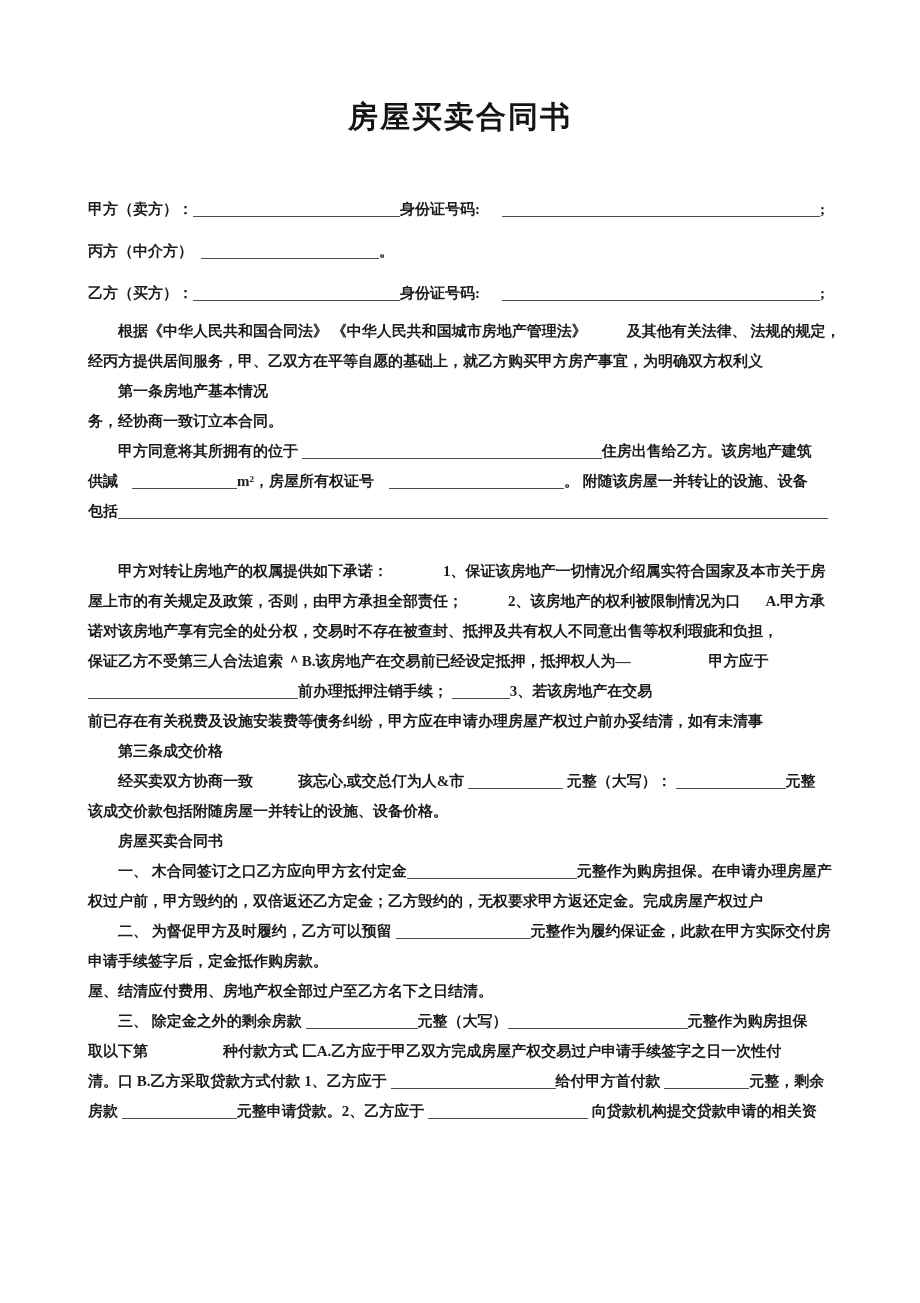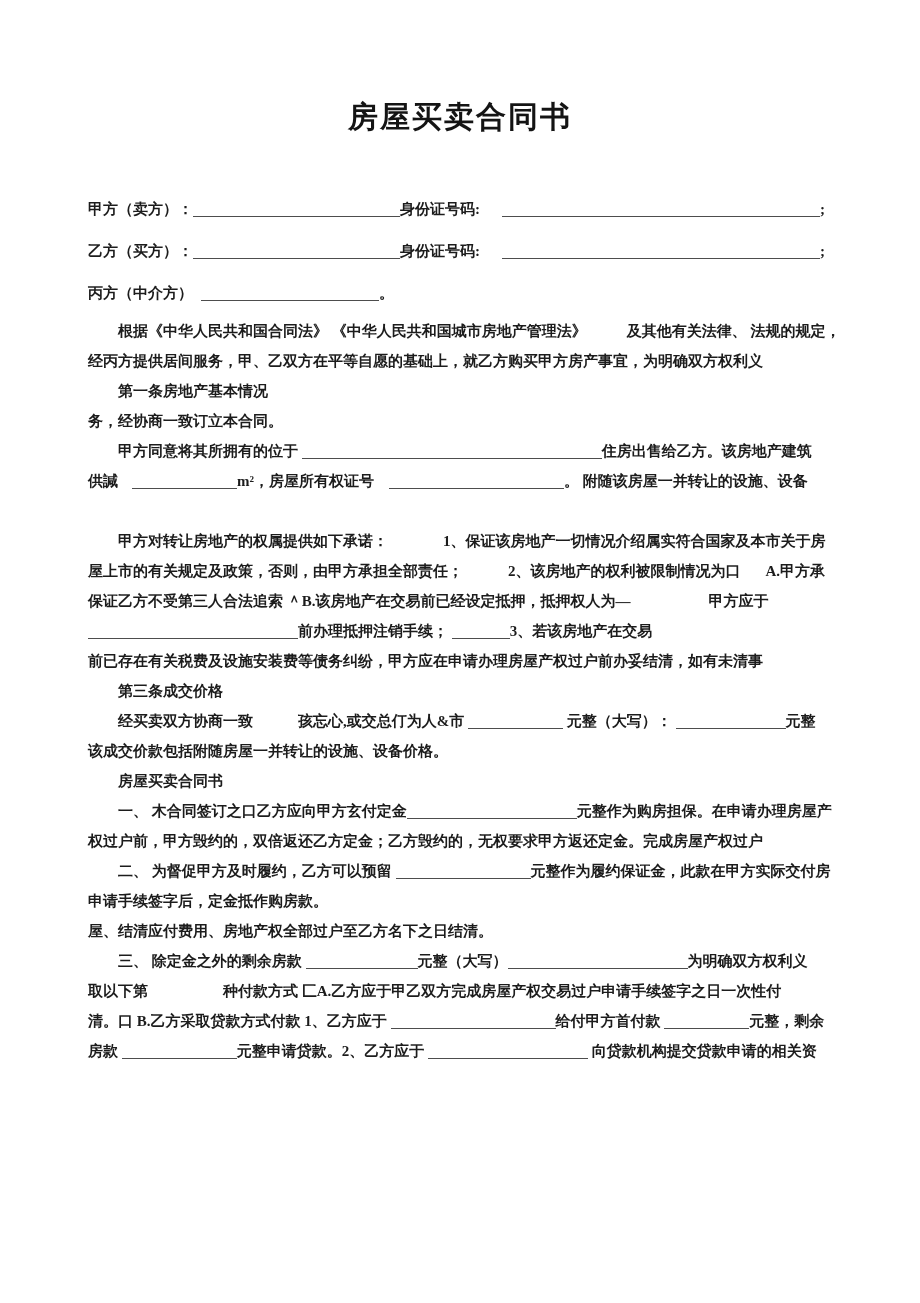"乙方（买方）： 身份证号码: ;" div.pline { order: before "丙方（中介方） 。" -> after "丙方（中介方） 。" }
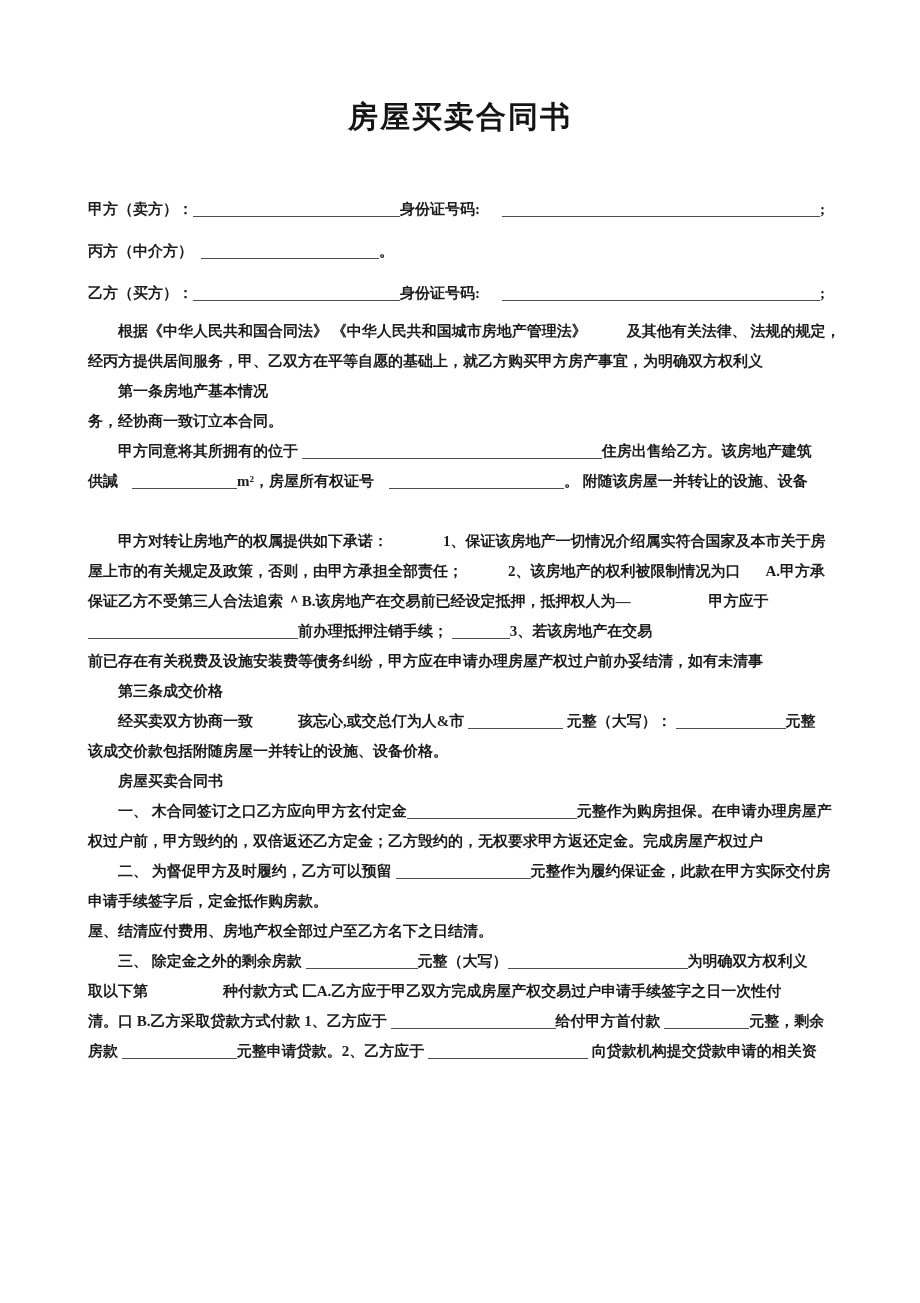"包括" div.bline { html: none -> <div><span>包括</span><span></span></div> }
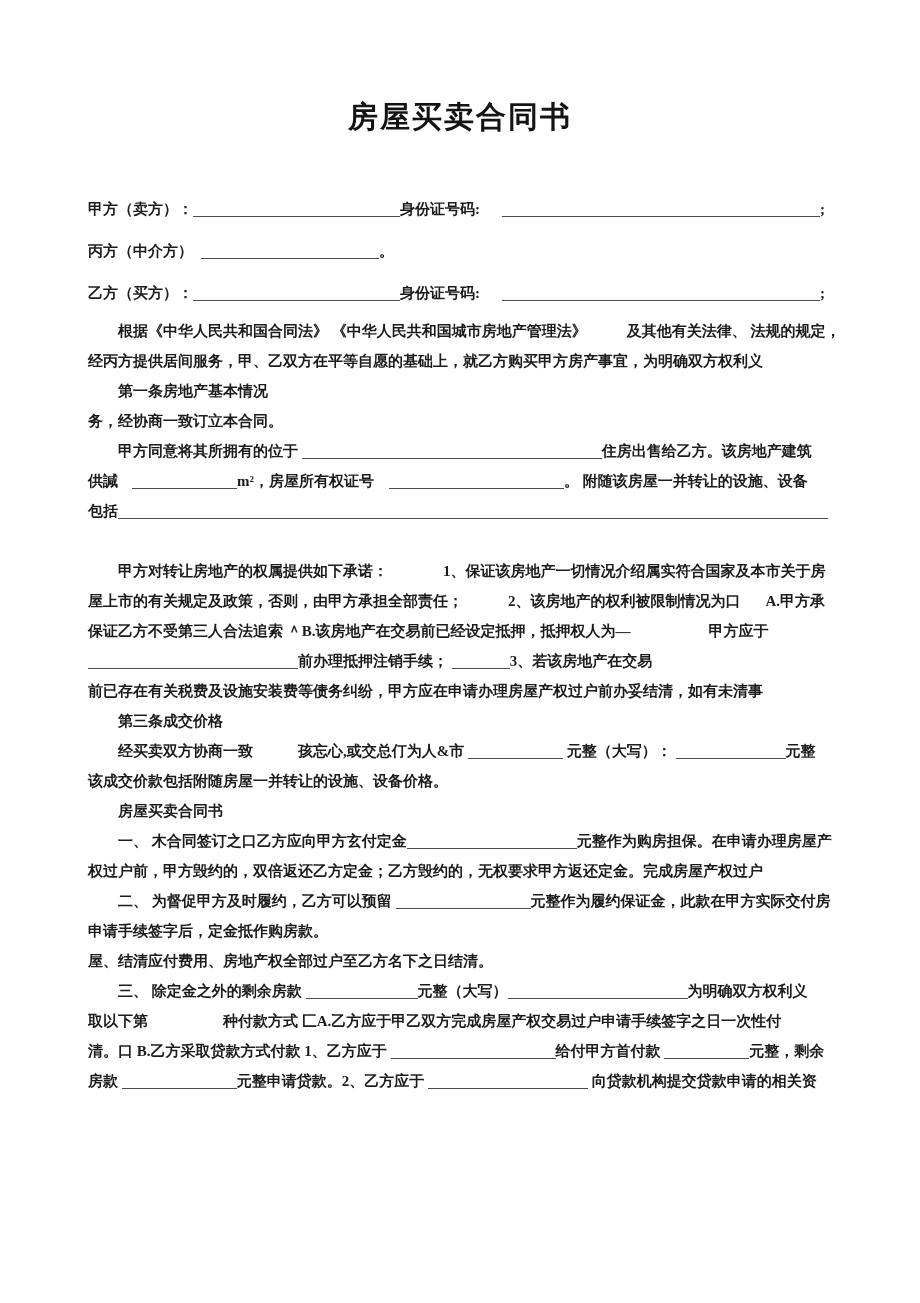"诺对该房地产享有完全的处分权，交易时不存在被查封、抵押及共有权人不同意出售等权利" div.bline { html: none -> <div><span>诺对该房地产享有完全的处分权，交易时不存在被查封、抵押及共有权人不同意出售等权利瑕疵和负担，</span></div> }
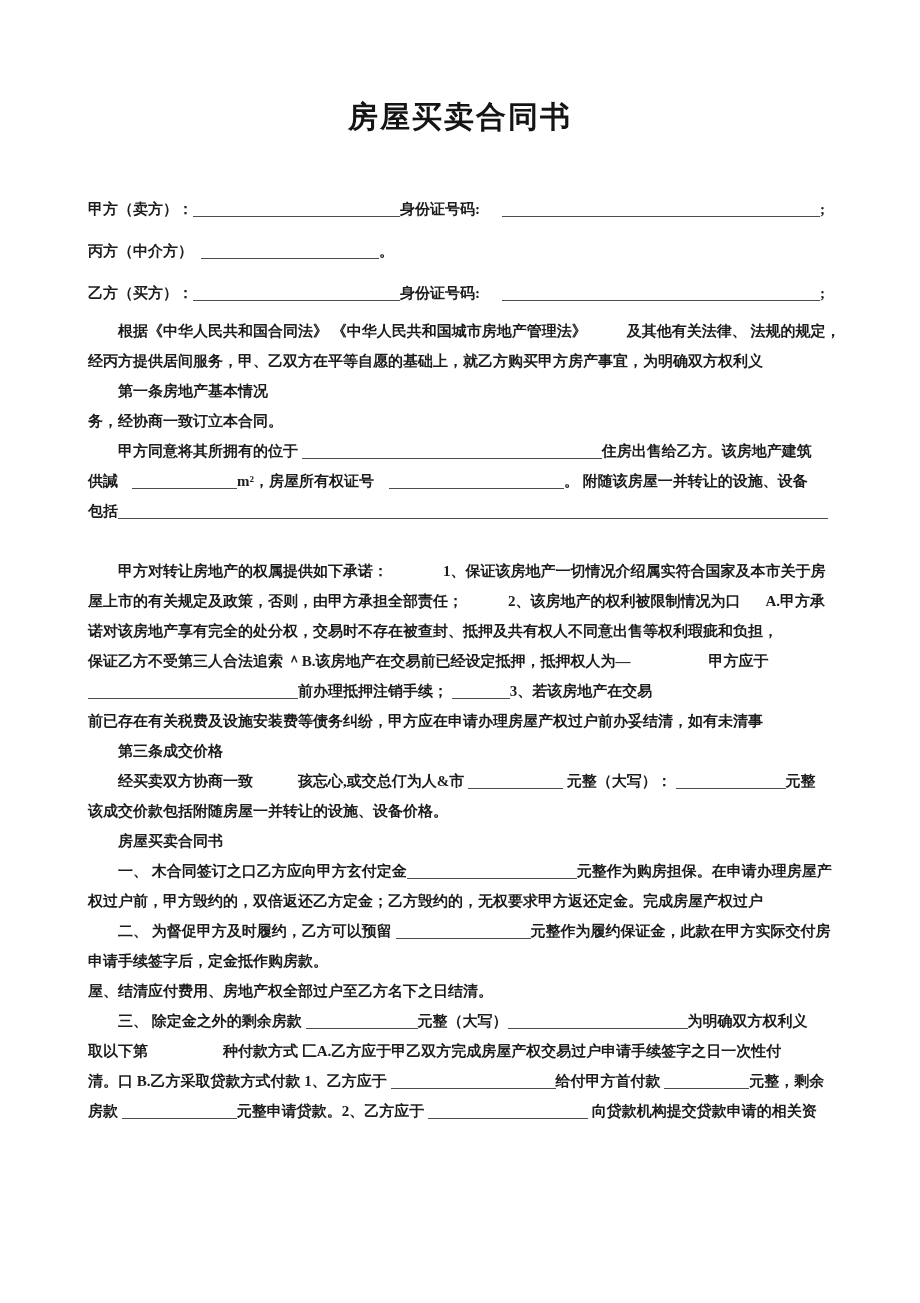"为明确双方权利义" span.run { text: 为明确双方权利义 -> 元整作为购房担保 }
